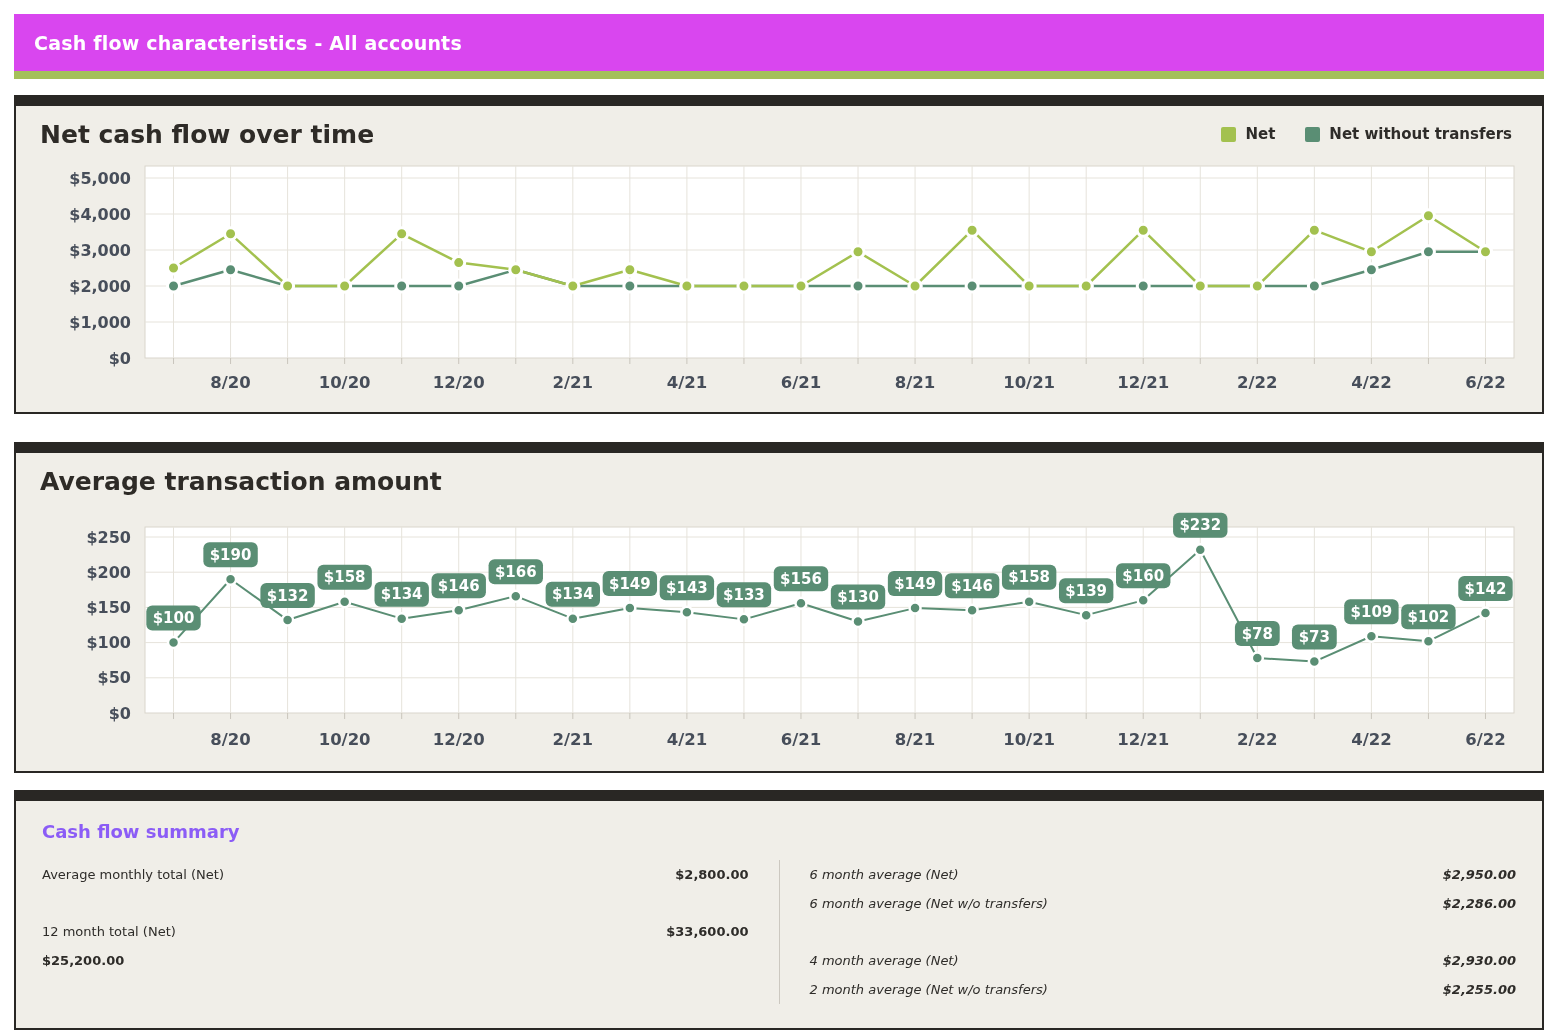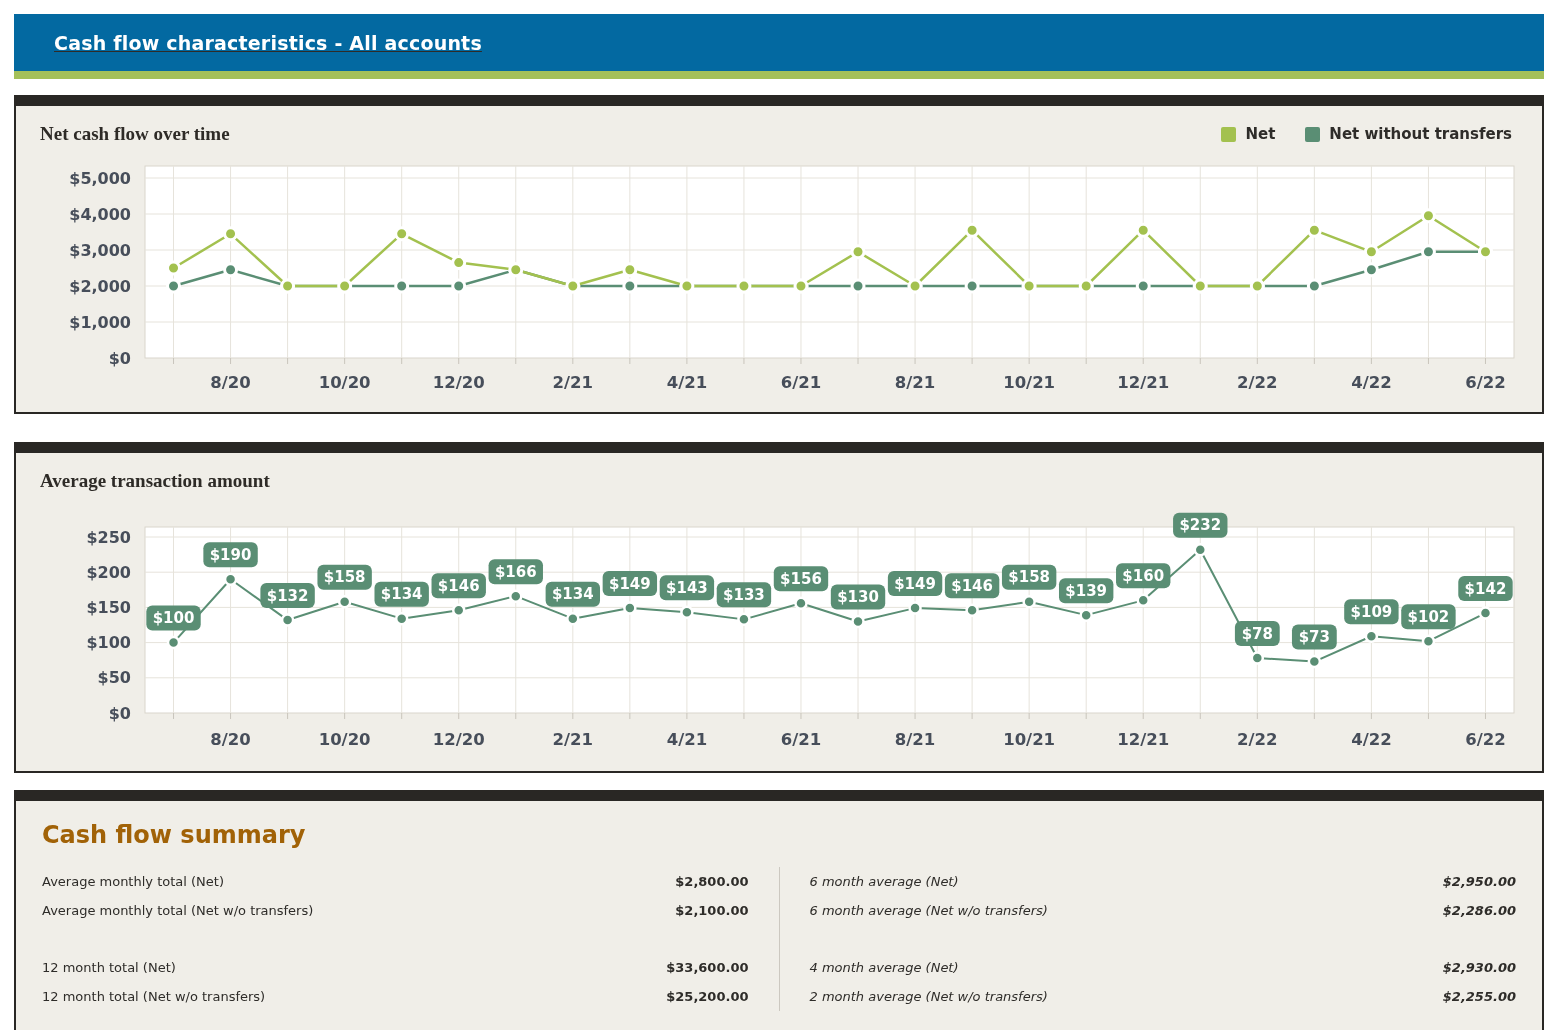"Cash flow characteristics - All" .header-bar { background: #0369a1 -> #d946ef; padding-left: 40px -> 20px; text-decoration: underline -> none }
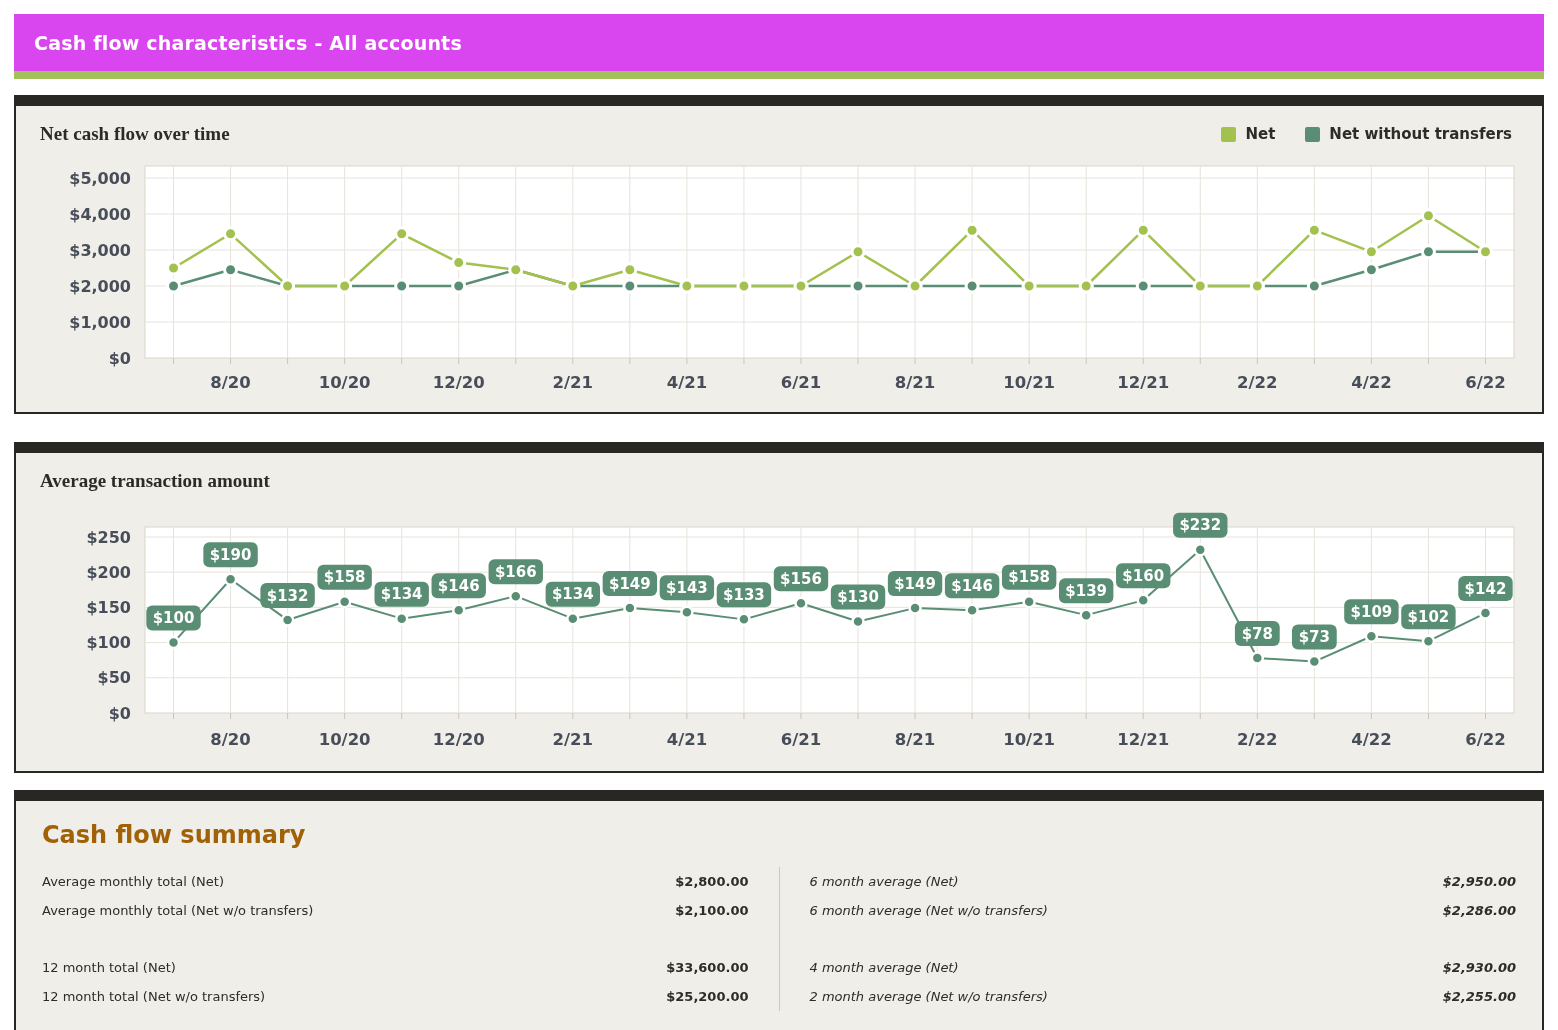"Net cash flow over time" .panel-title { font-family: Liberation Serif, serif -> none; font-size: 19px -> 25px }
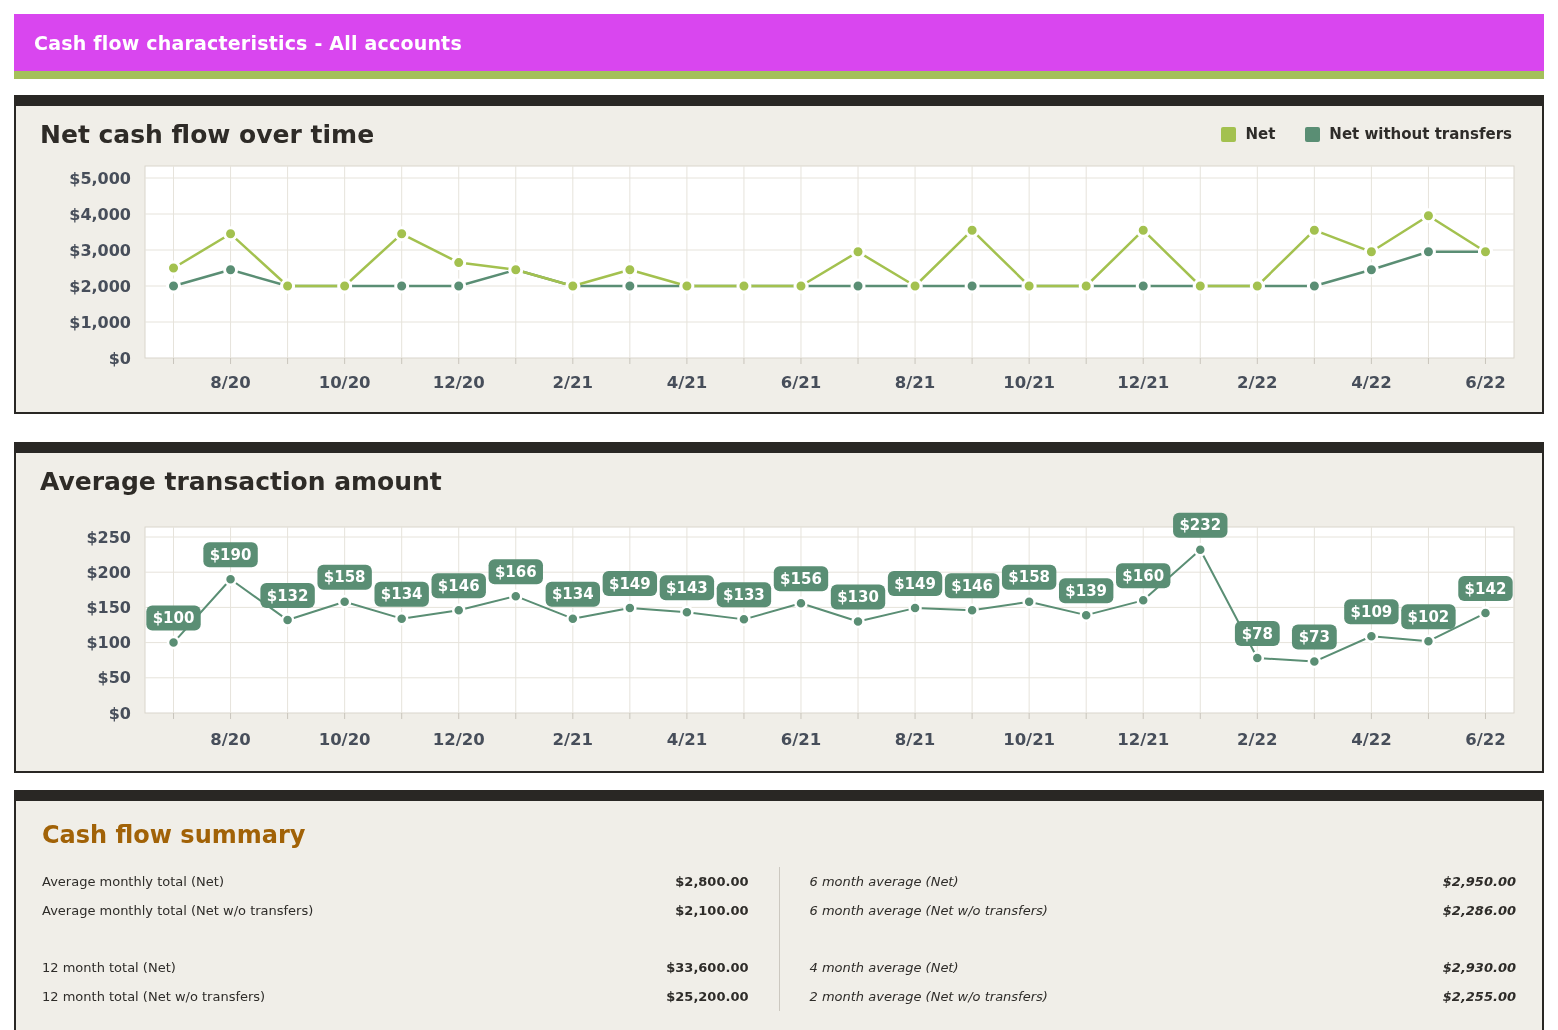"Cash flow summary" .summary-title { color: #a16207 -> #8b5cf6; font-size: 24px -> 18px }
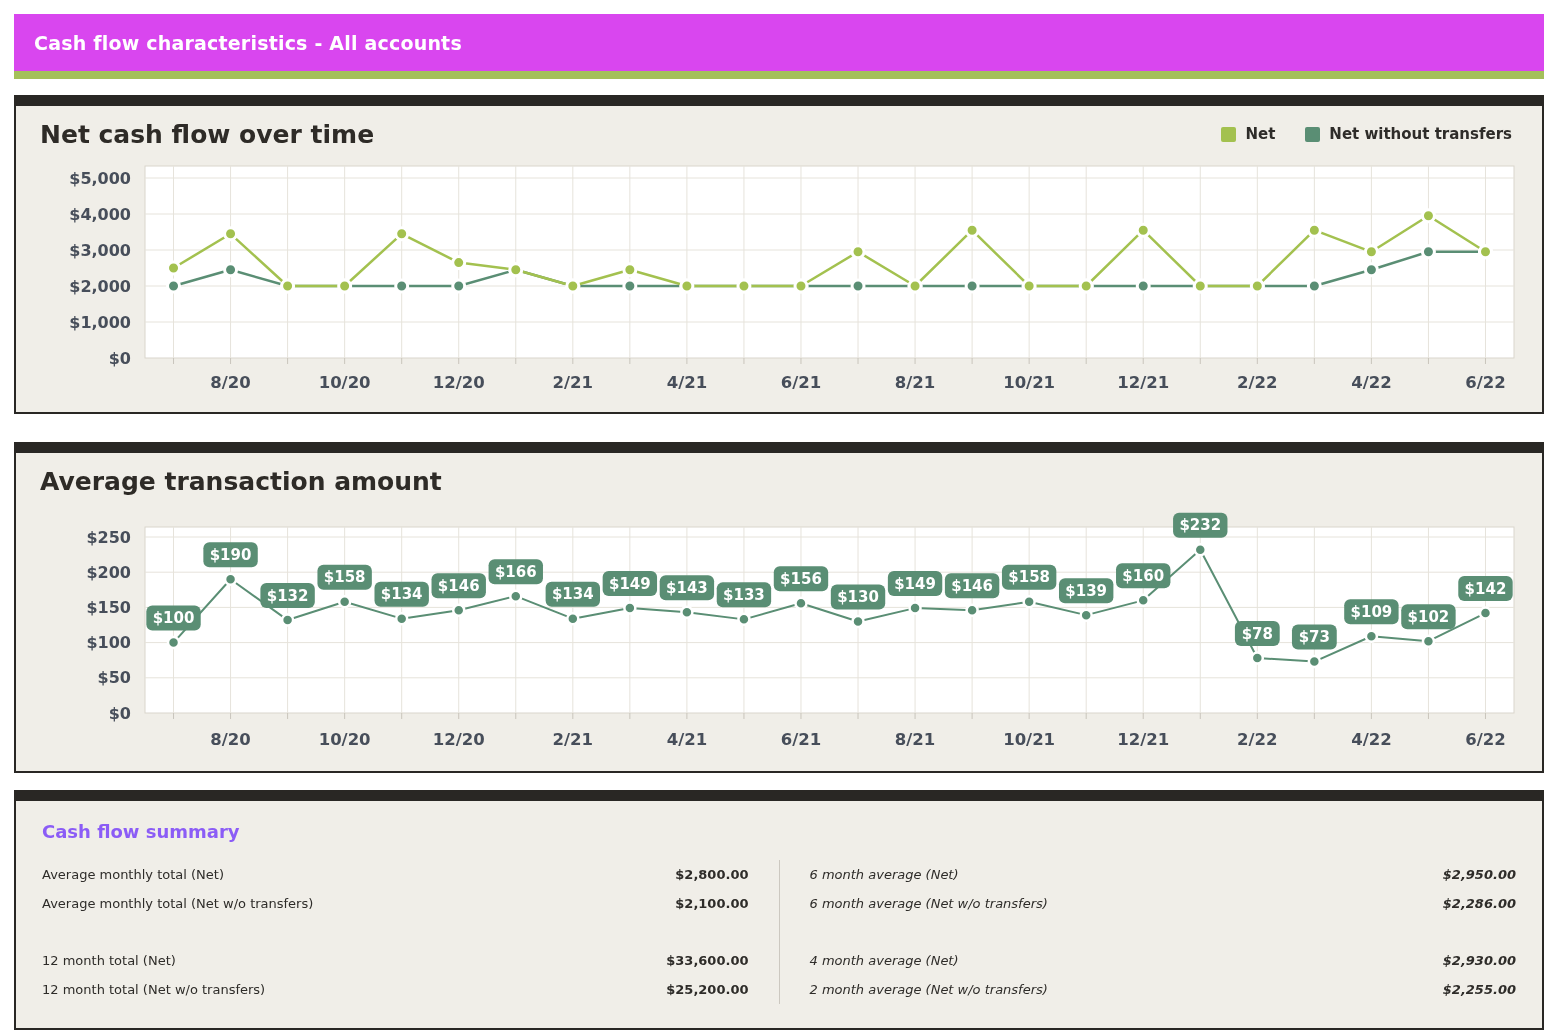"Average monthly total (Net w/o" div.summary-row { html: <div> <span>Average monthly total (Net w/o transfers)</span> <span>$2,100.00</span> </div> -> none }
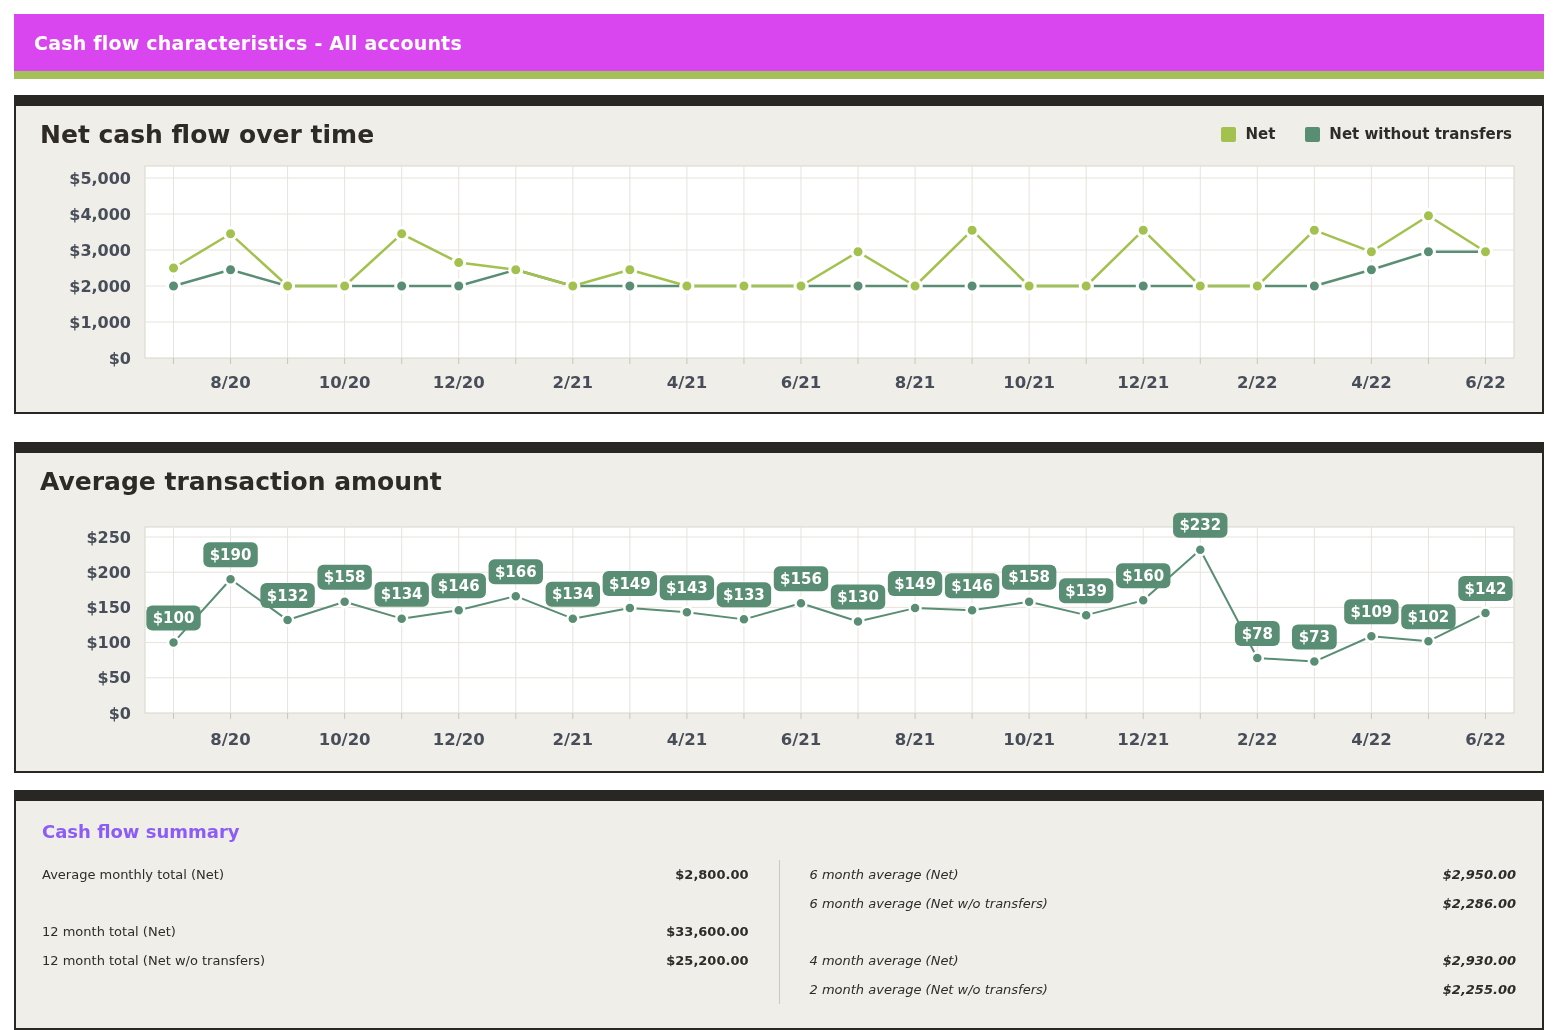"12 month total (Net w/o" span.label { html: <span>12 month total (Net w/o transfers)</span> -> none }
